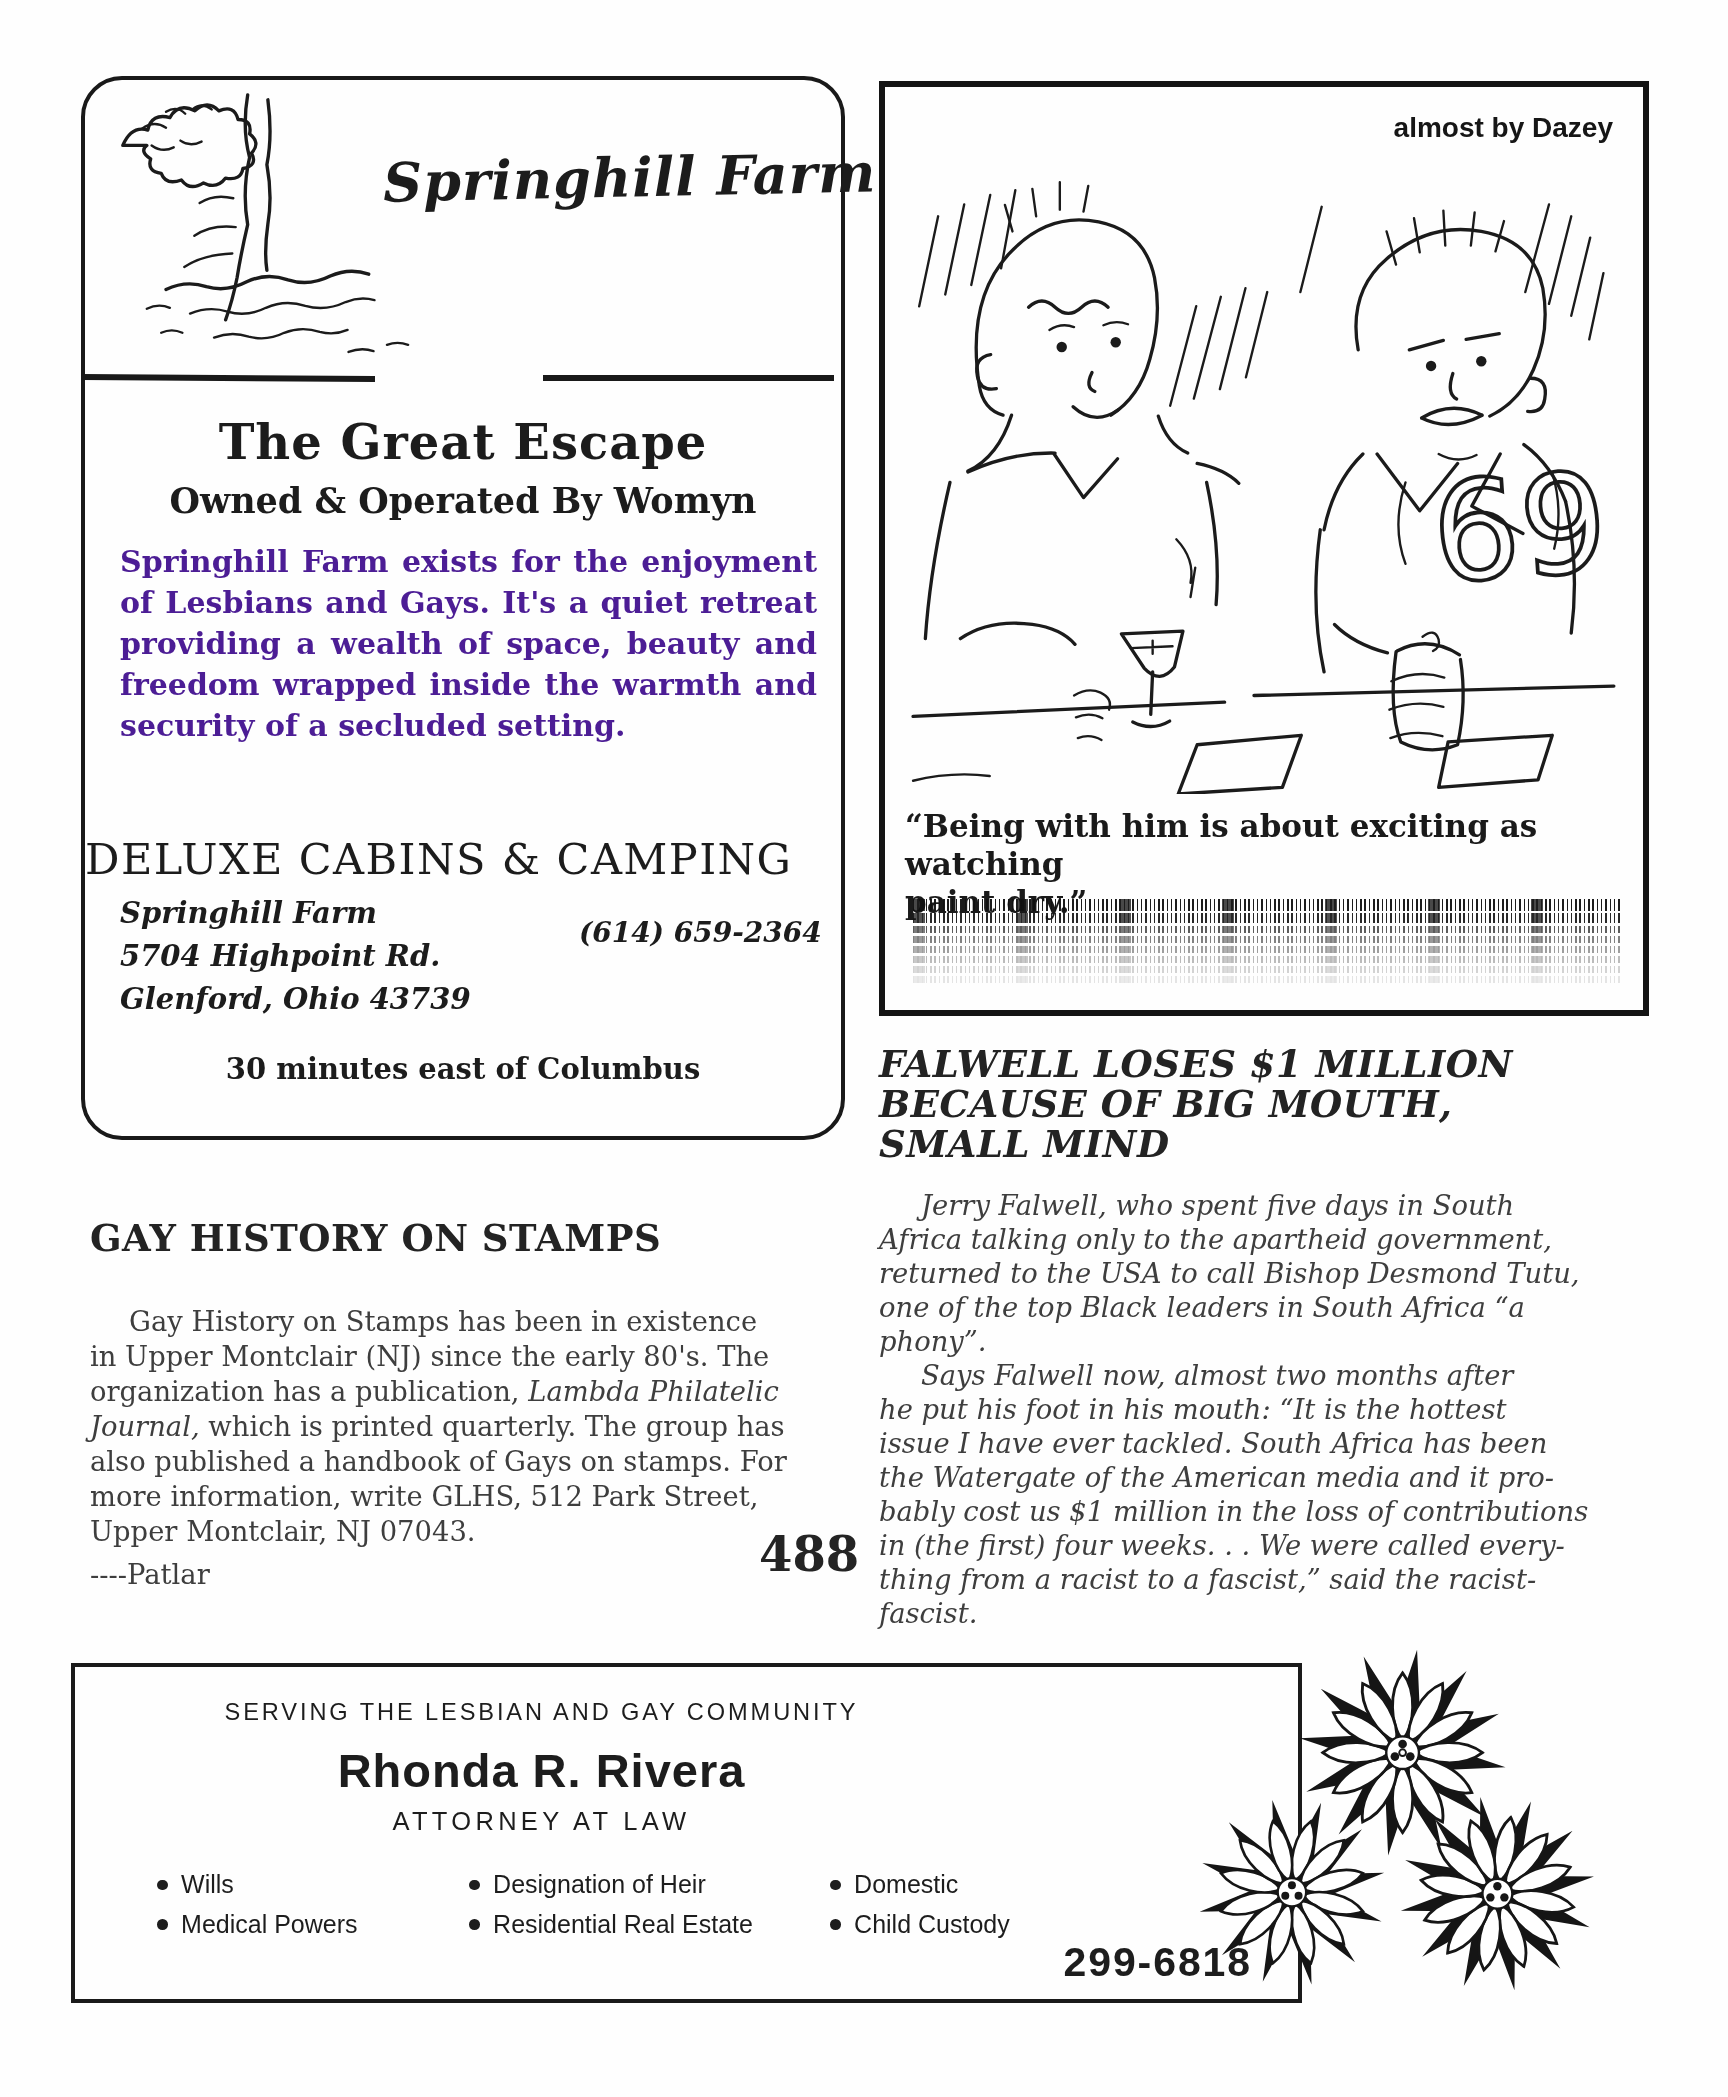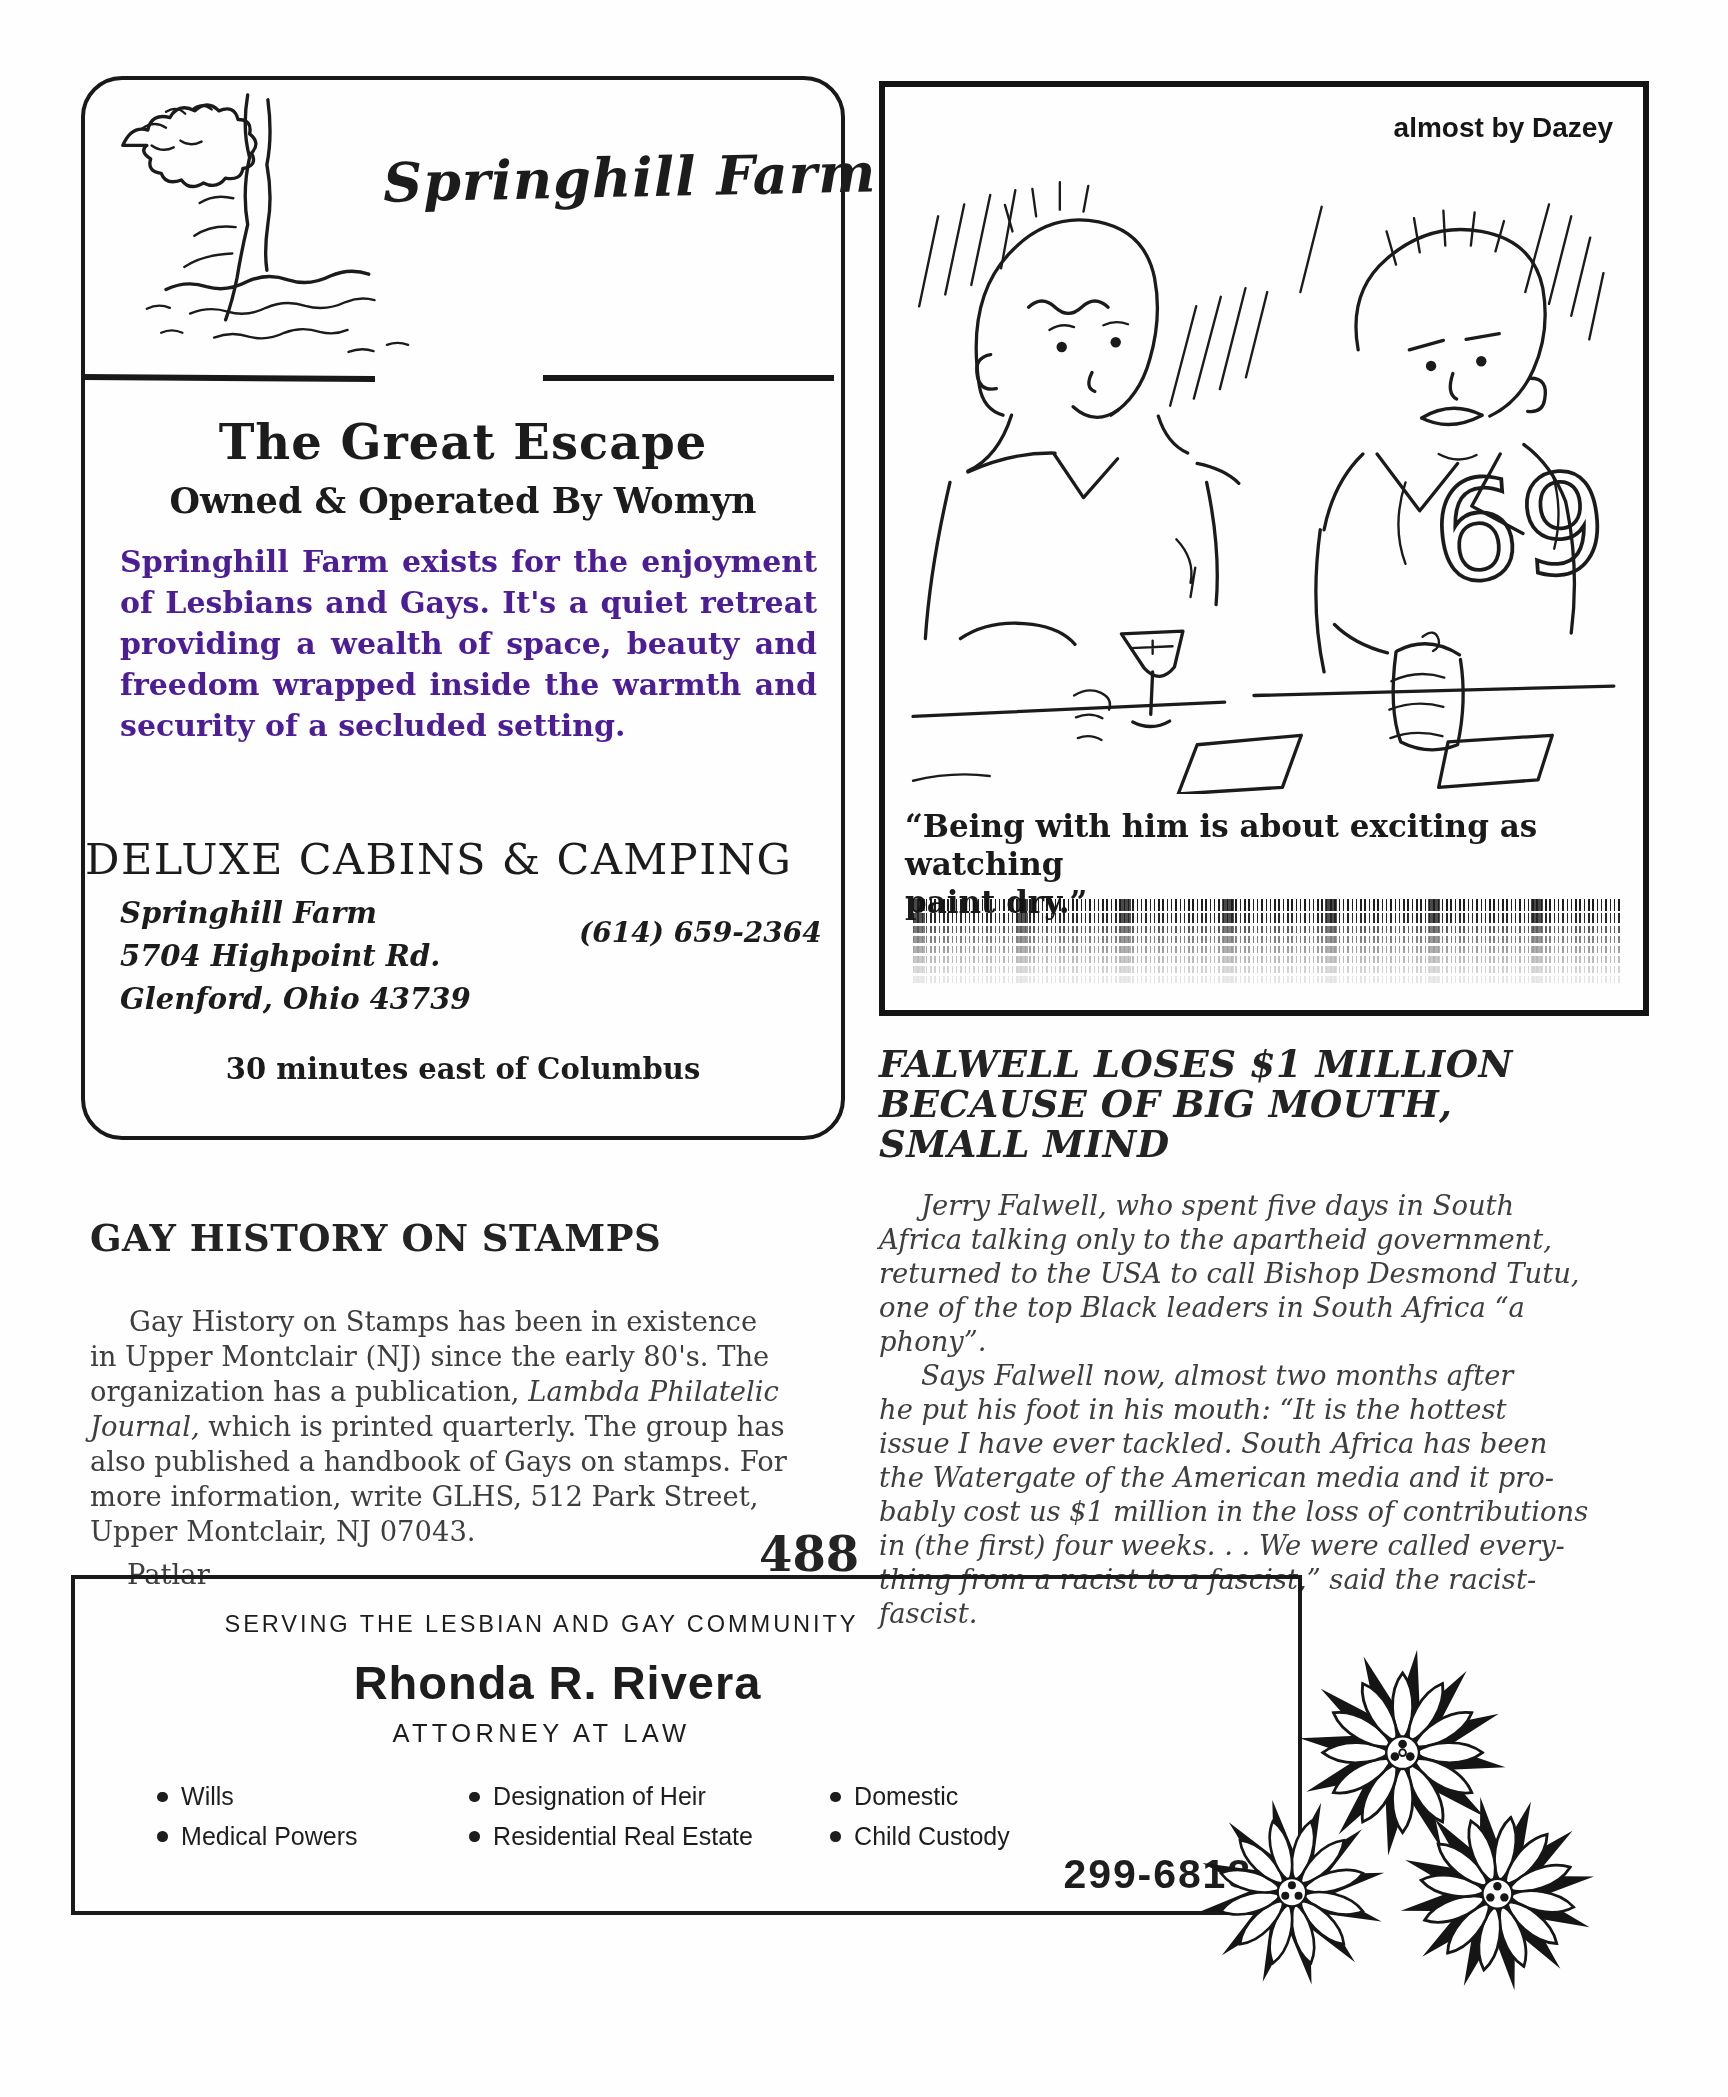"SERVING THE LESBIAN AND GAY" .rivera { top: 1575px -> 1663px }
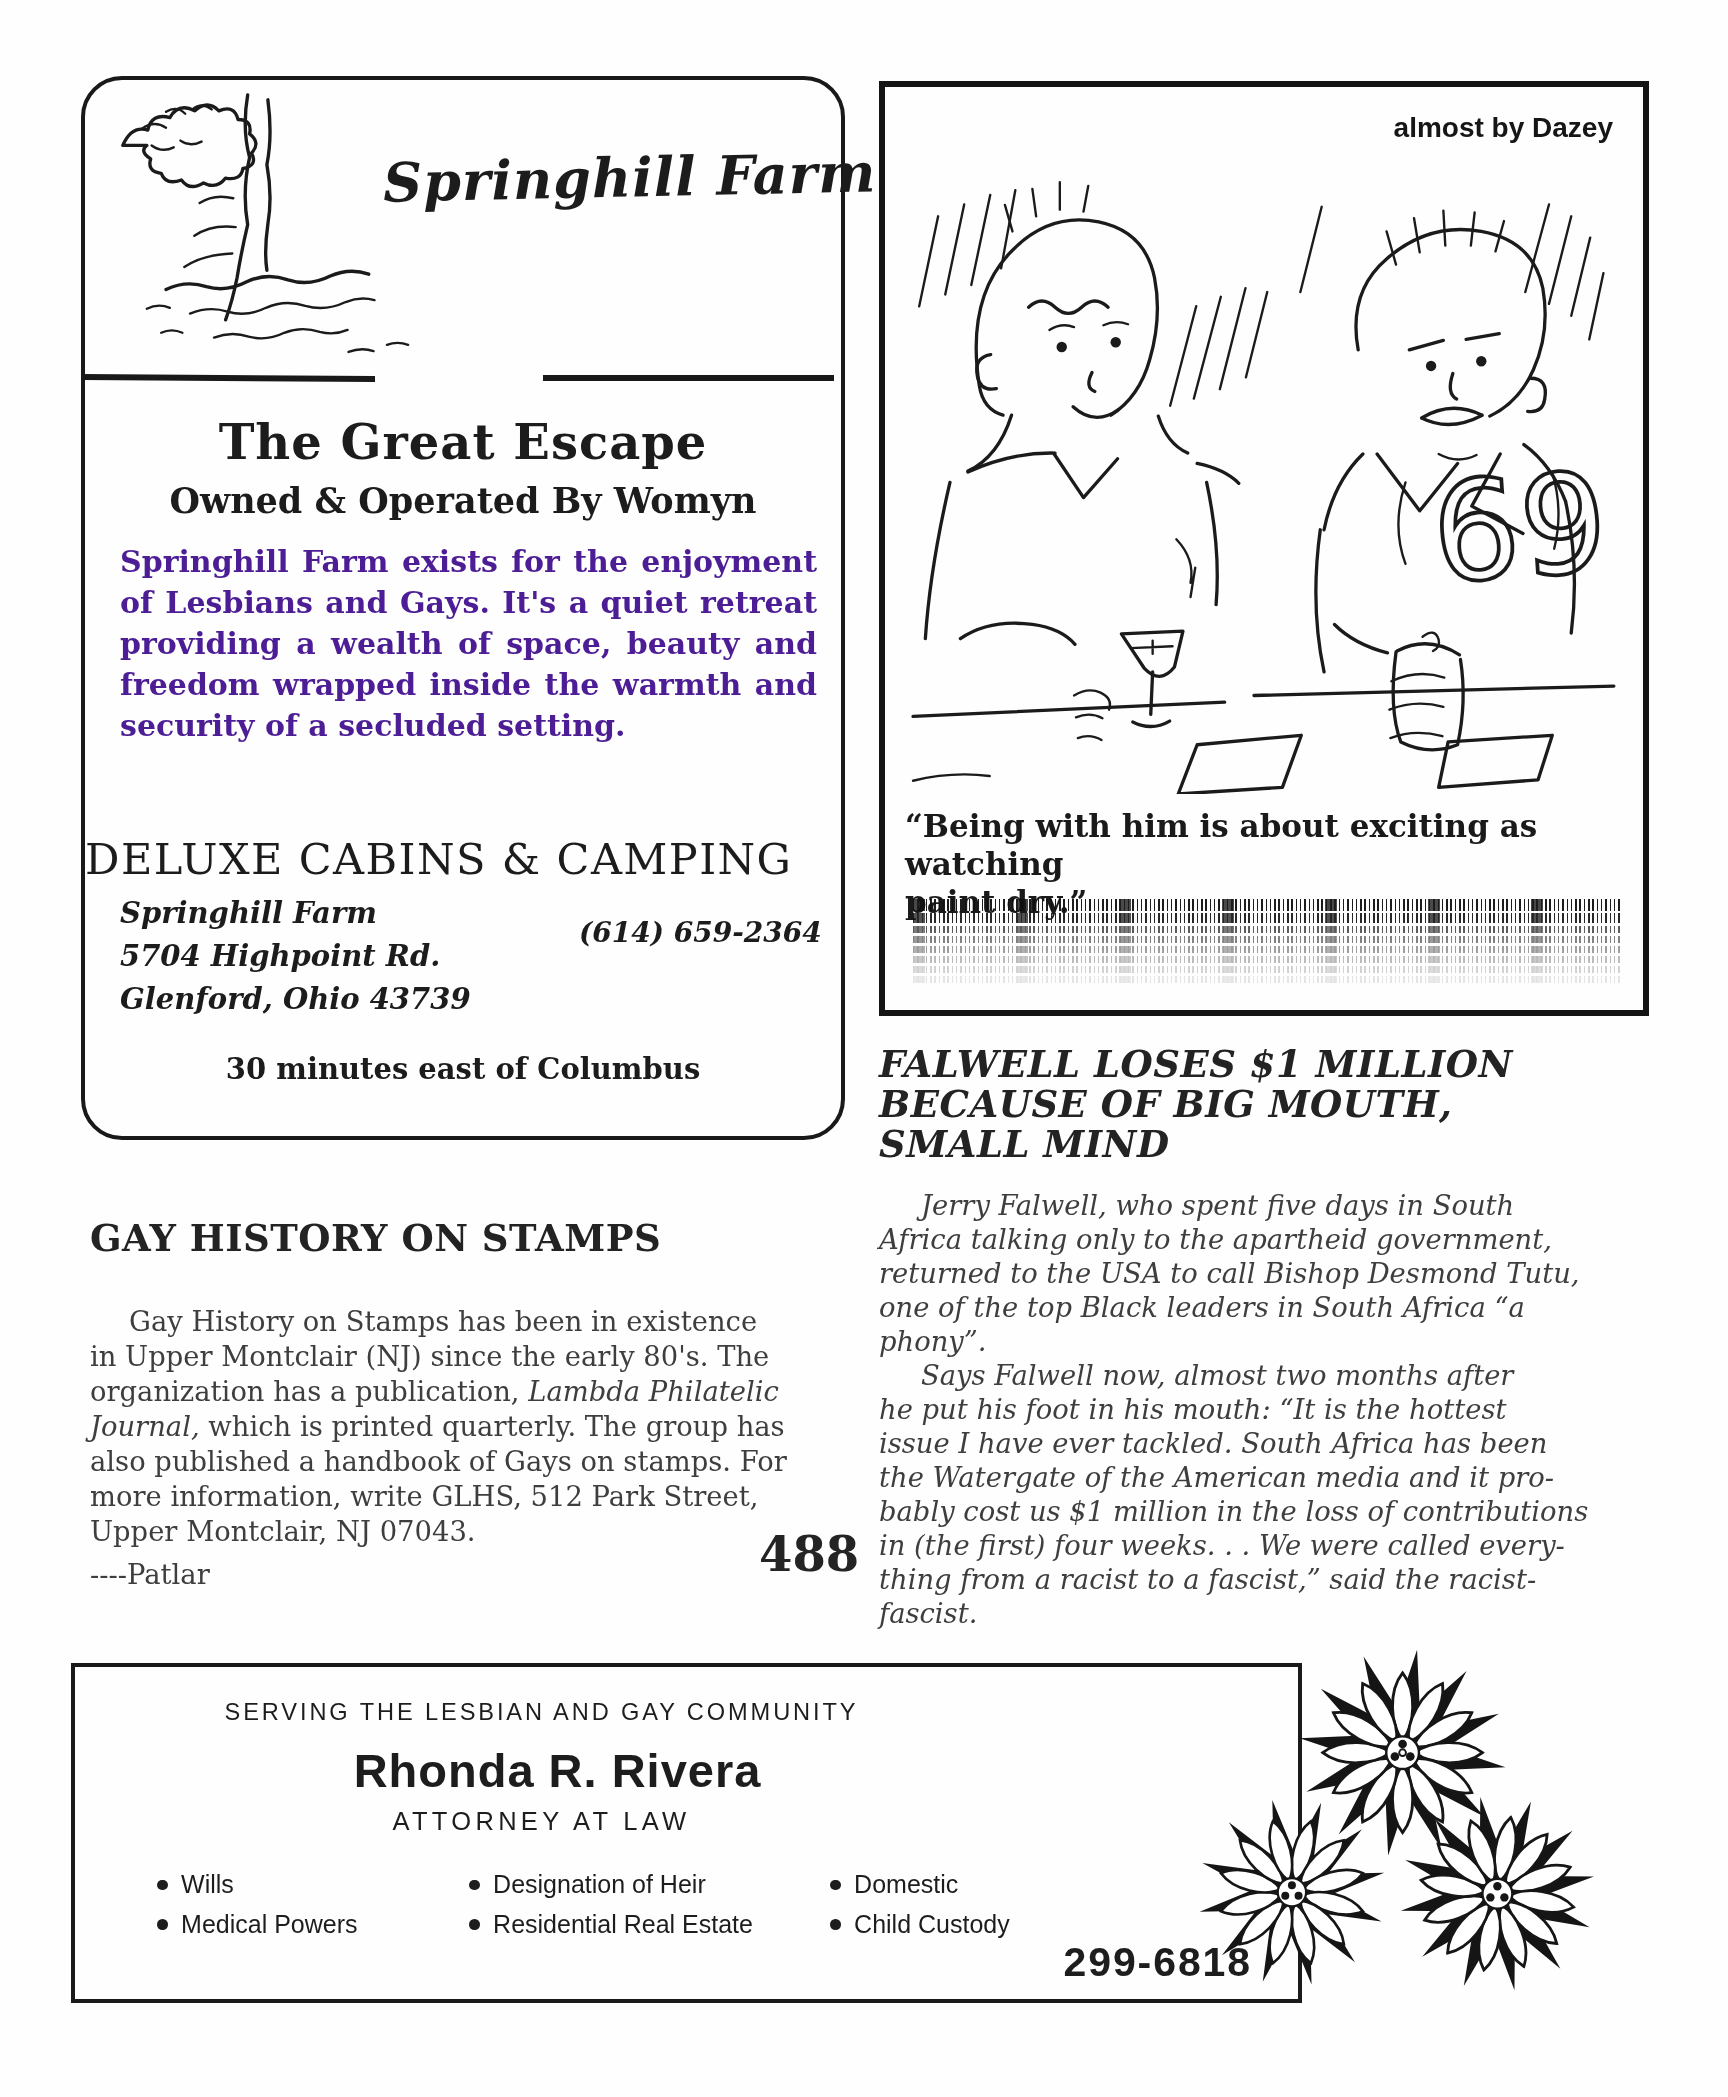"Rhonda R. Rivera" .rv-name { margin-left: 16px -> none }
